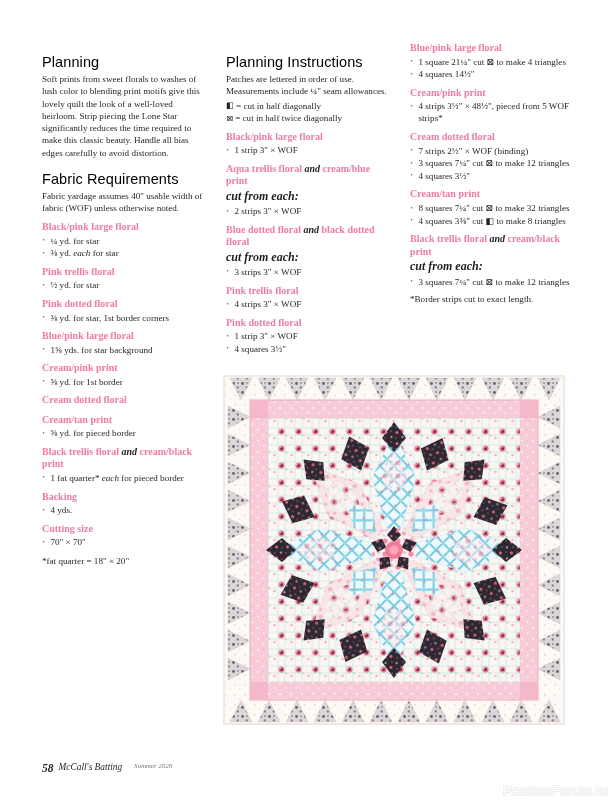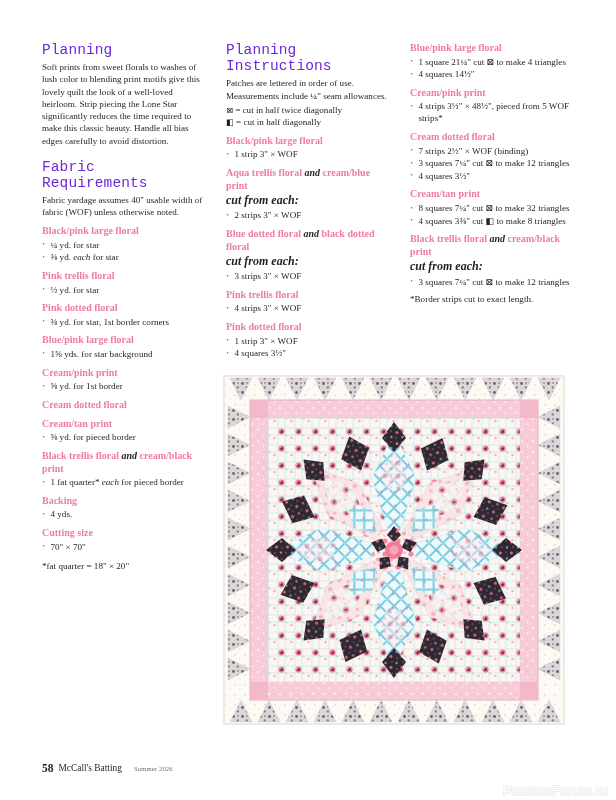"Planning" h2.sect { color: #6d28d9 -> #000000; font-family: Liberation Mono, monospace -> Liberation Sans, sans-serif; margin: 0 0 3px 0 -> 12px 0 3px 0 }
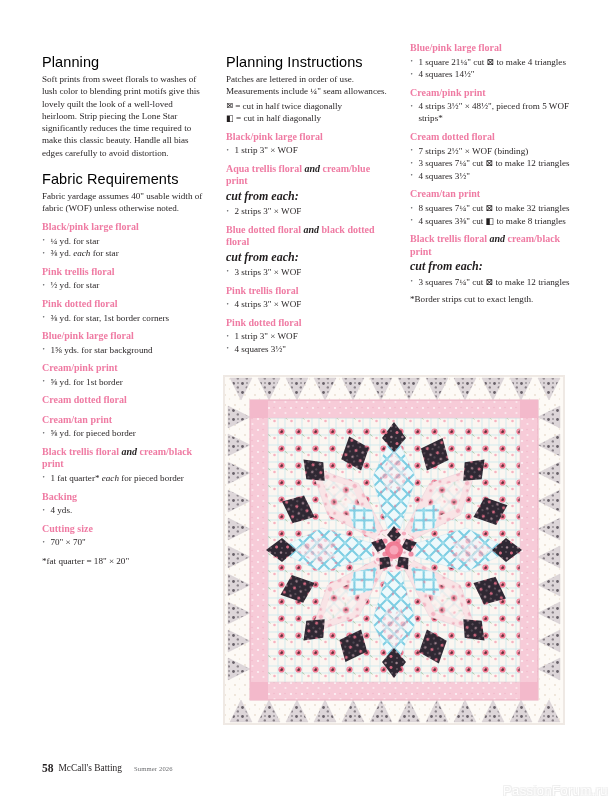"⊠ = cut in half" span.sym-line { order: before "◧ = cut in half" -> after "◧ = cut in half" }
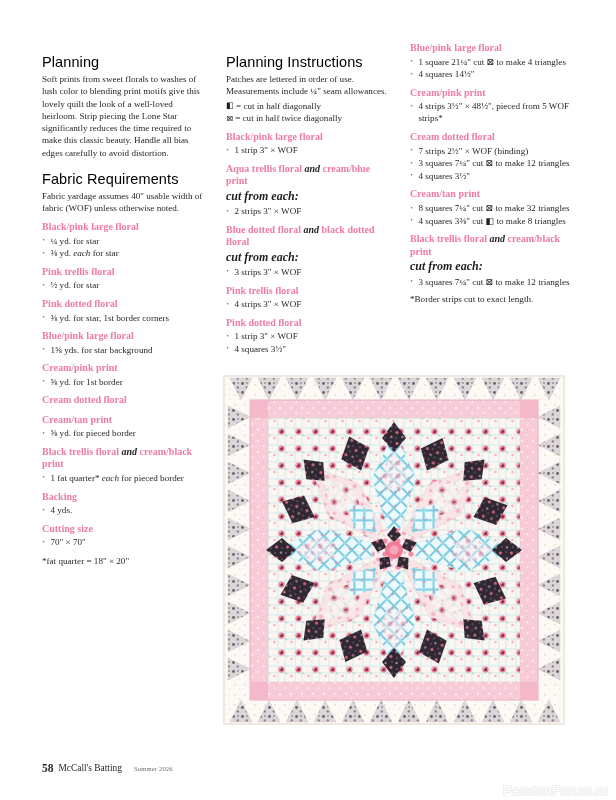"58" .footer { align-items: center -> flex-start; font-style: none -> italic }
